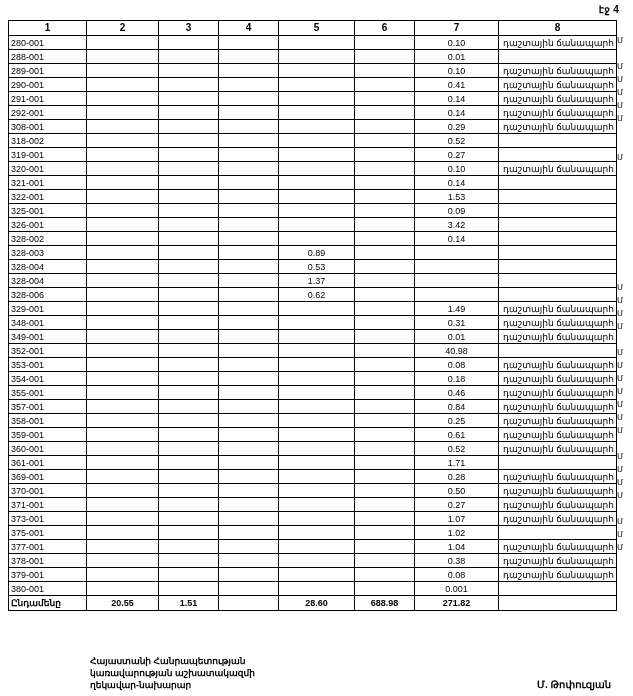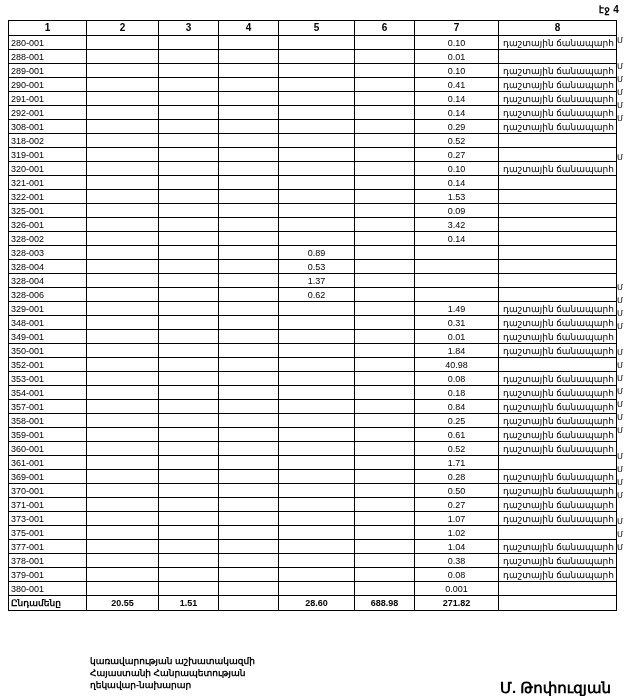"350-001" tr { html: <tr> <td>350-001</td> <td></td> <td></td> <td></td> <td></td> <td></td> <td>1.84</td> <td>դաշտային ճանապարհ</td> </tr> -> none }
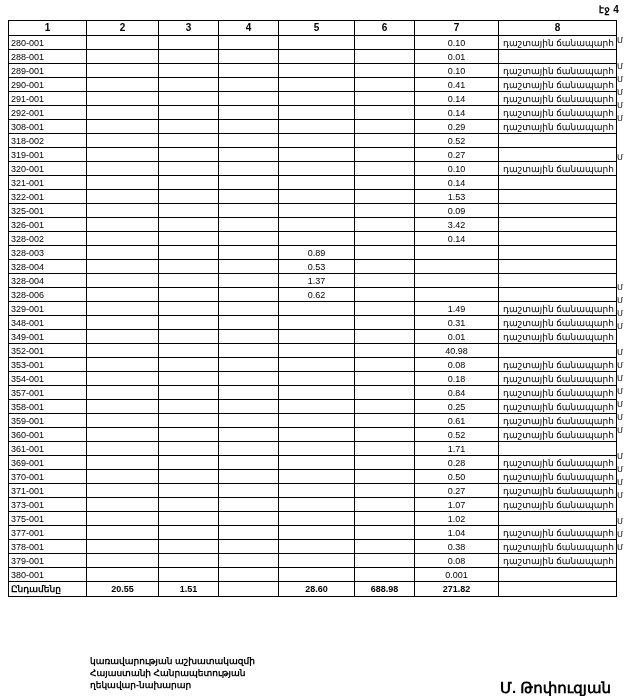"355-001" tr { html: none -> <tr> <td>355-001</td> <td></td> <td></td> <td></td> <td></td> <td></td> <td>0.46</td> <td>դաշտային ճանապարհ</td> </tr> }
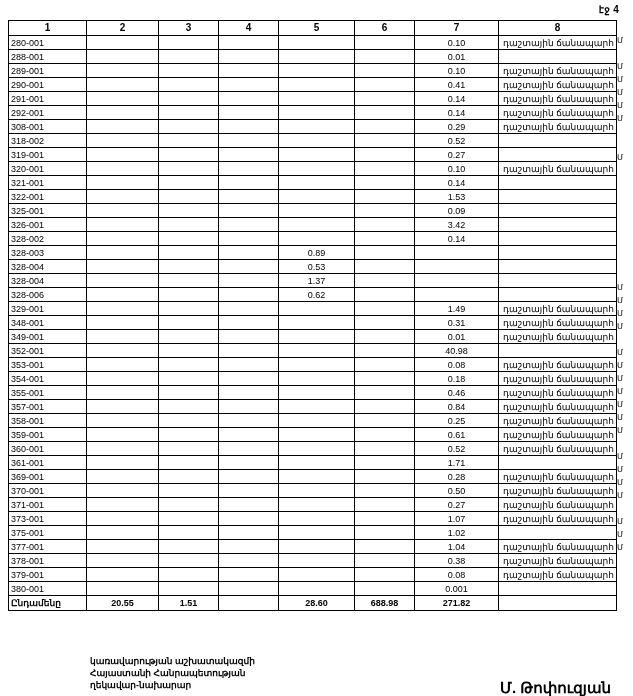"կառավարության աշխատակազմի" div { order: before "Հայաստանի Հանրապետության" -> after "Հայաստանի Հանրապետության" }
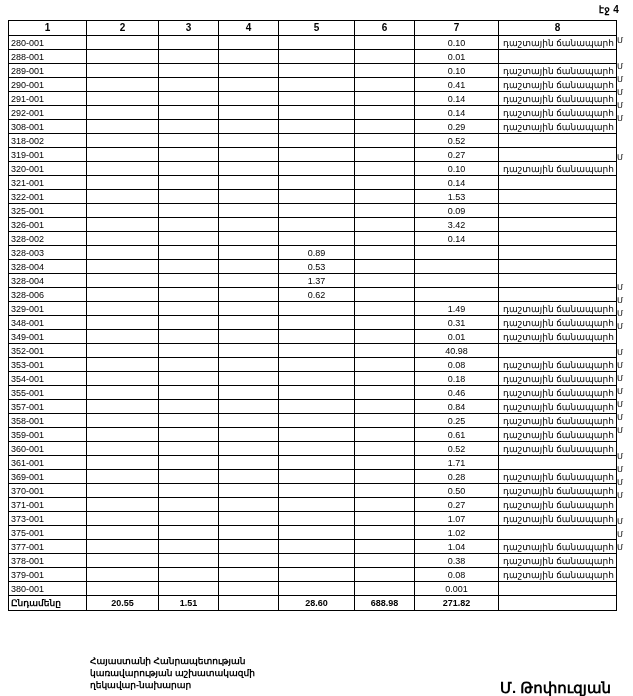"Մ. Թոփուզյան" .signature { font-size: 15px -> 10px }
